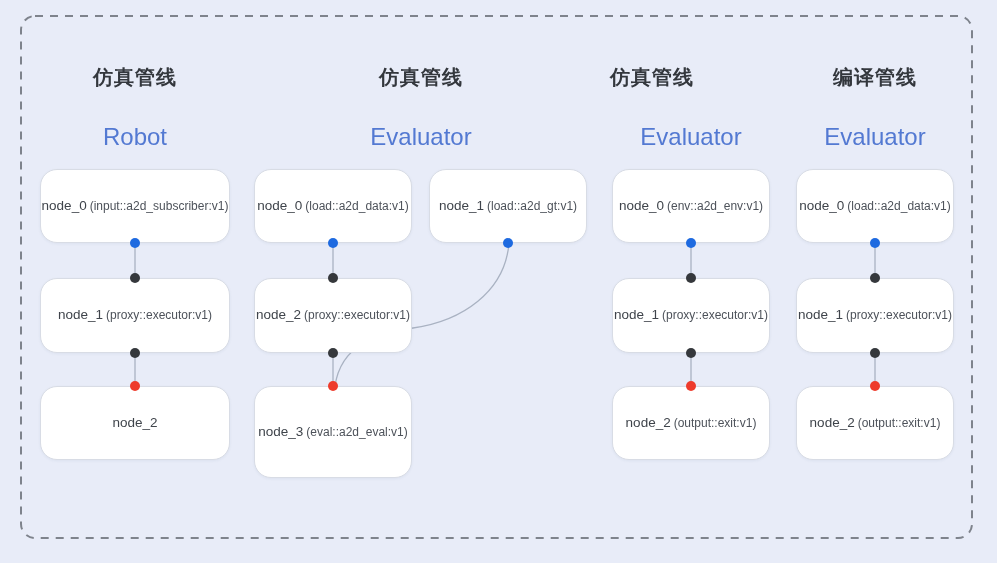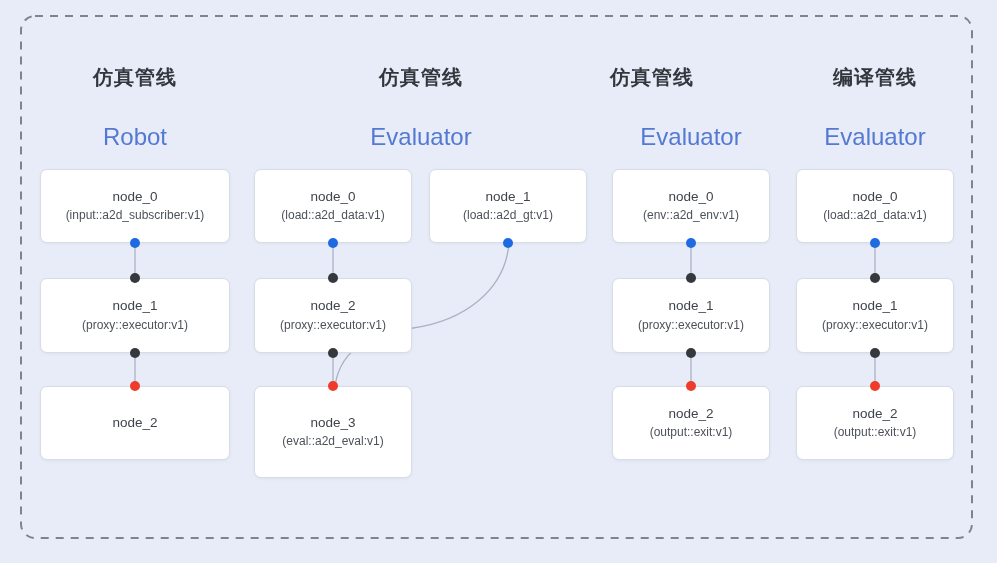"node_0" .node { border-radius: 7px -> 17px; flex-direction: column -> row }
